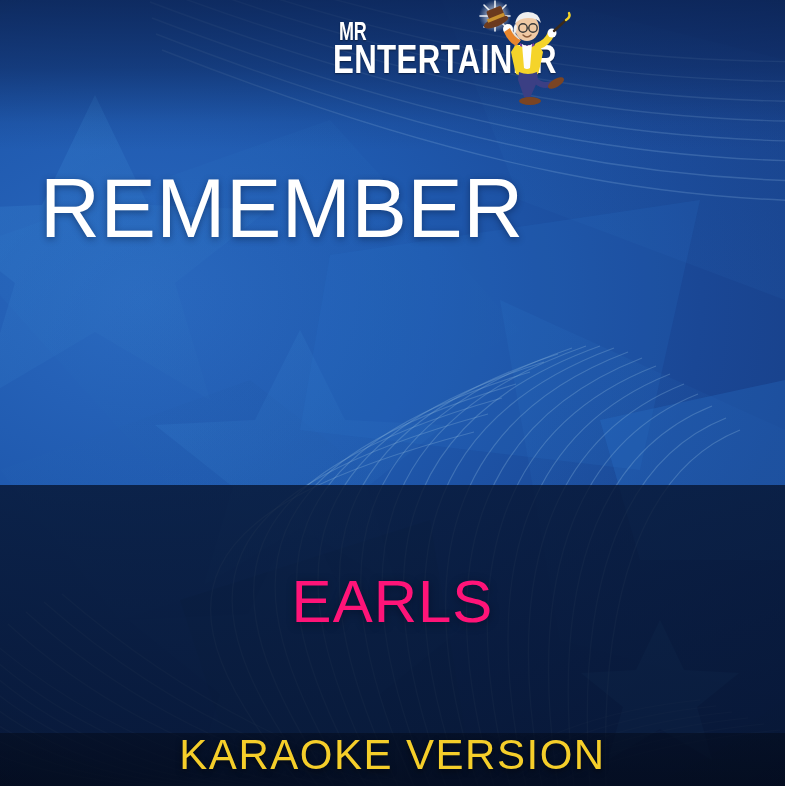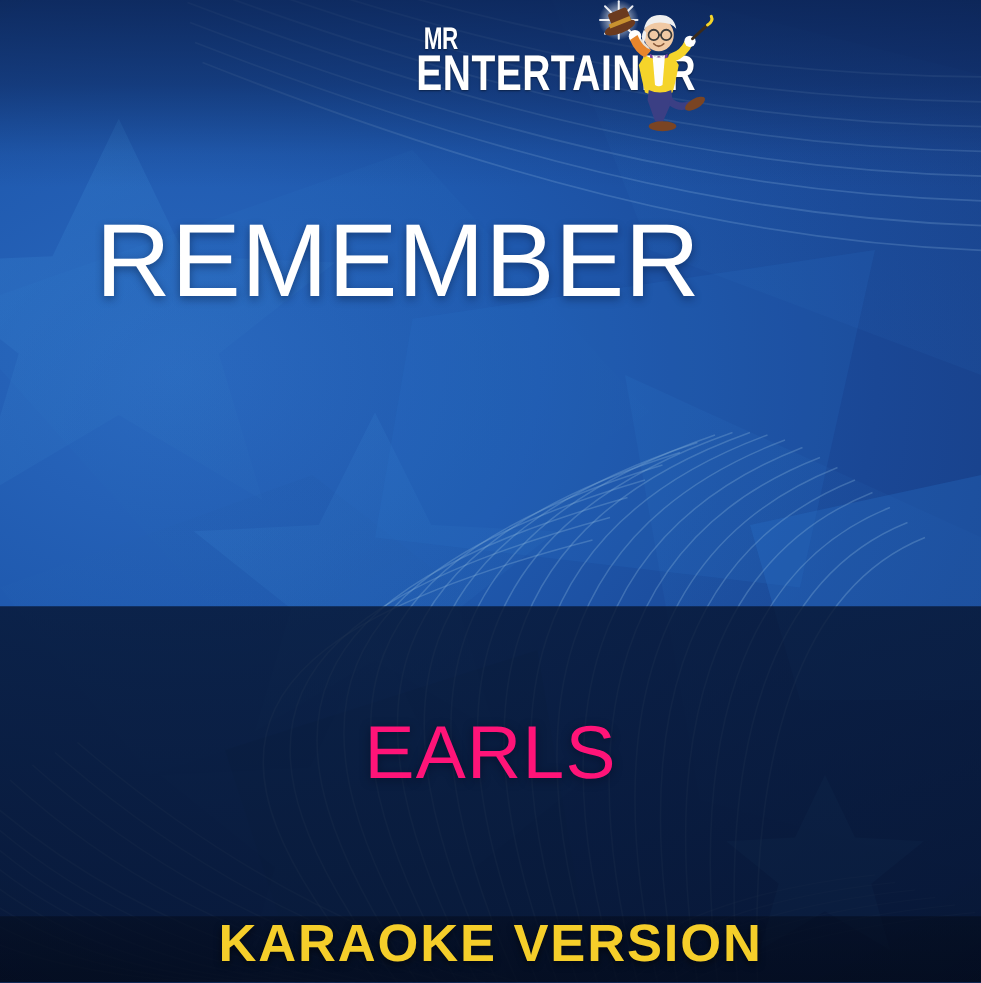"REMEMBER" .song-title { text-align: center -> none }
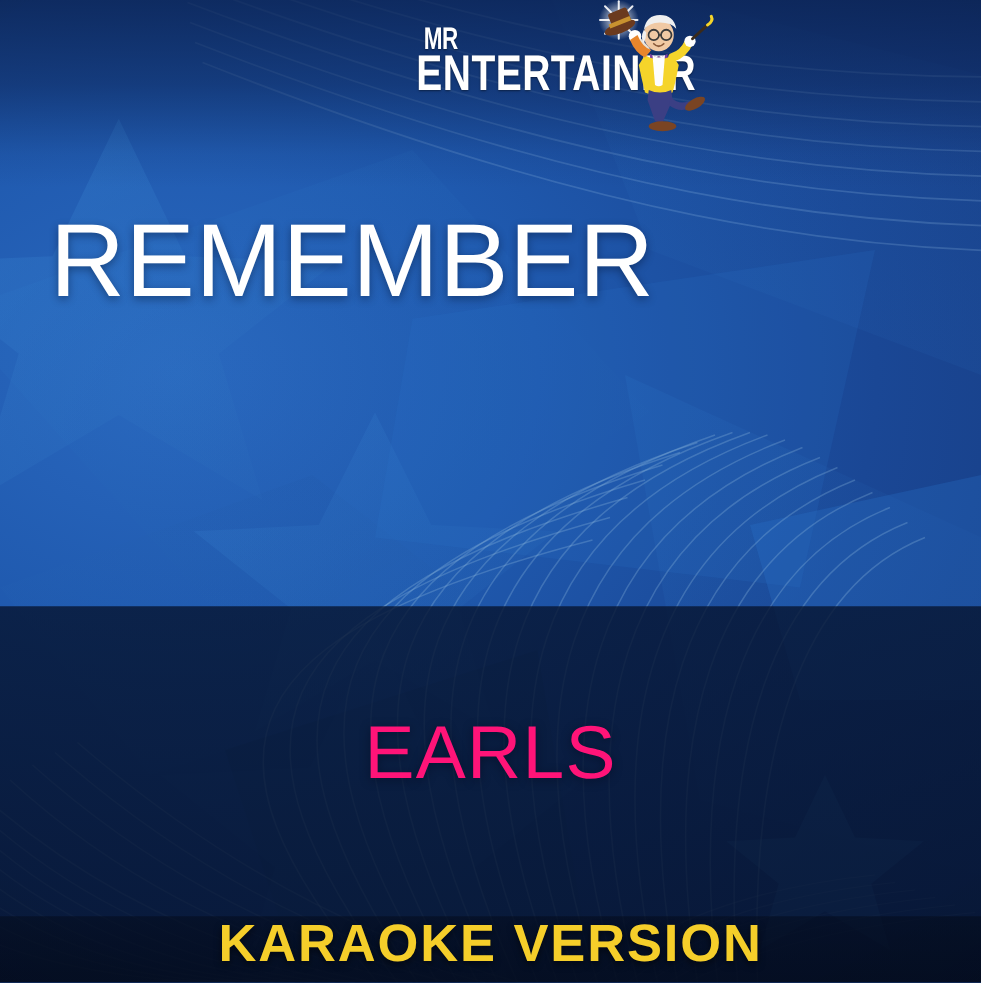"KARAOKE VERSION" .version-label { font-weight: bold -> normal }
